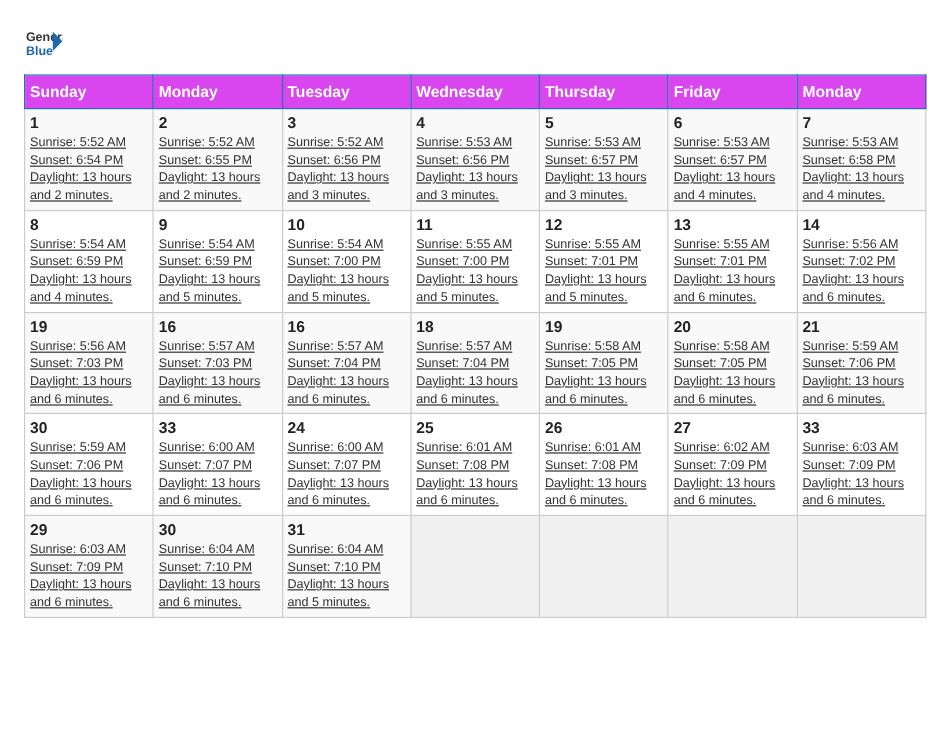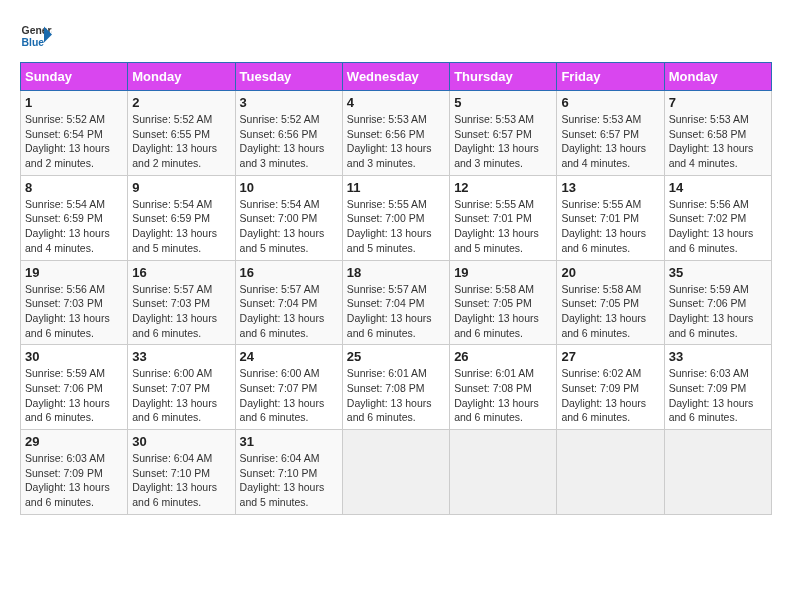"Sunrise: 5:52 AM" .day-info { text-decoration: none -> underline }
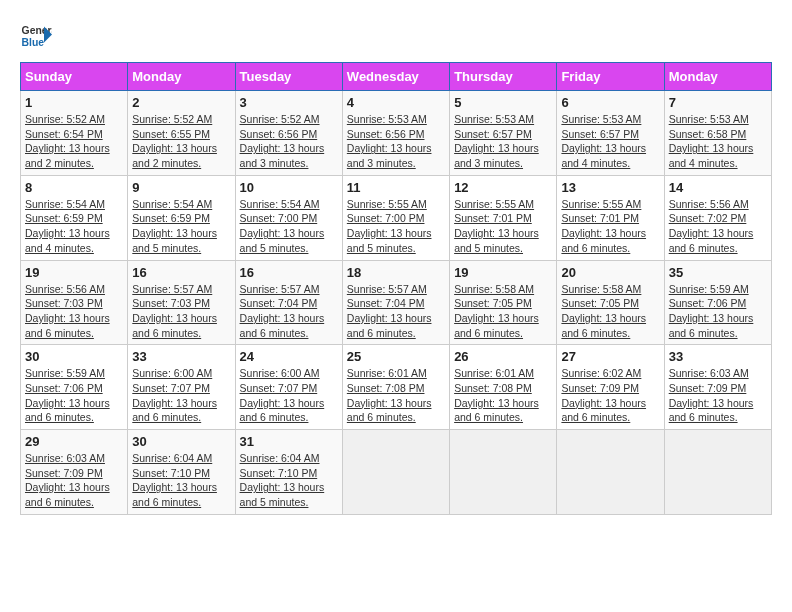"35" span.day-number { text: 35 -> 21 }
